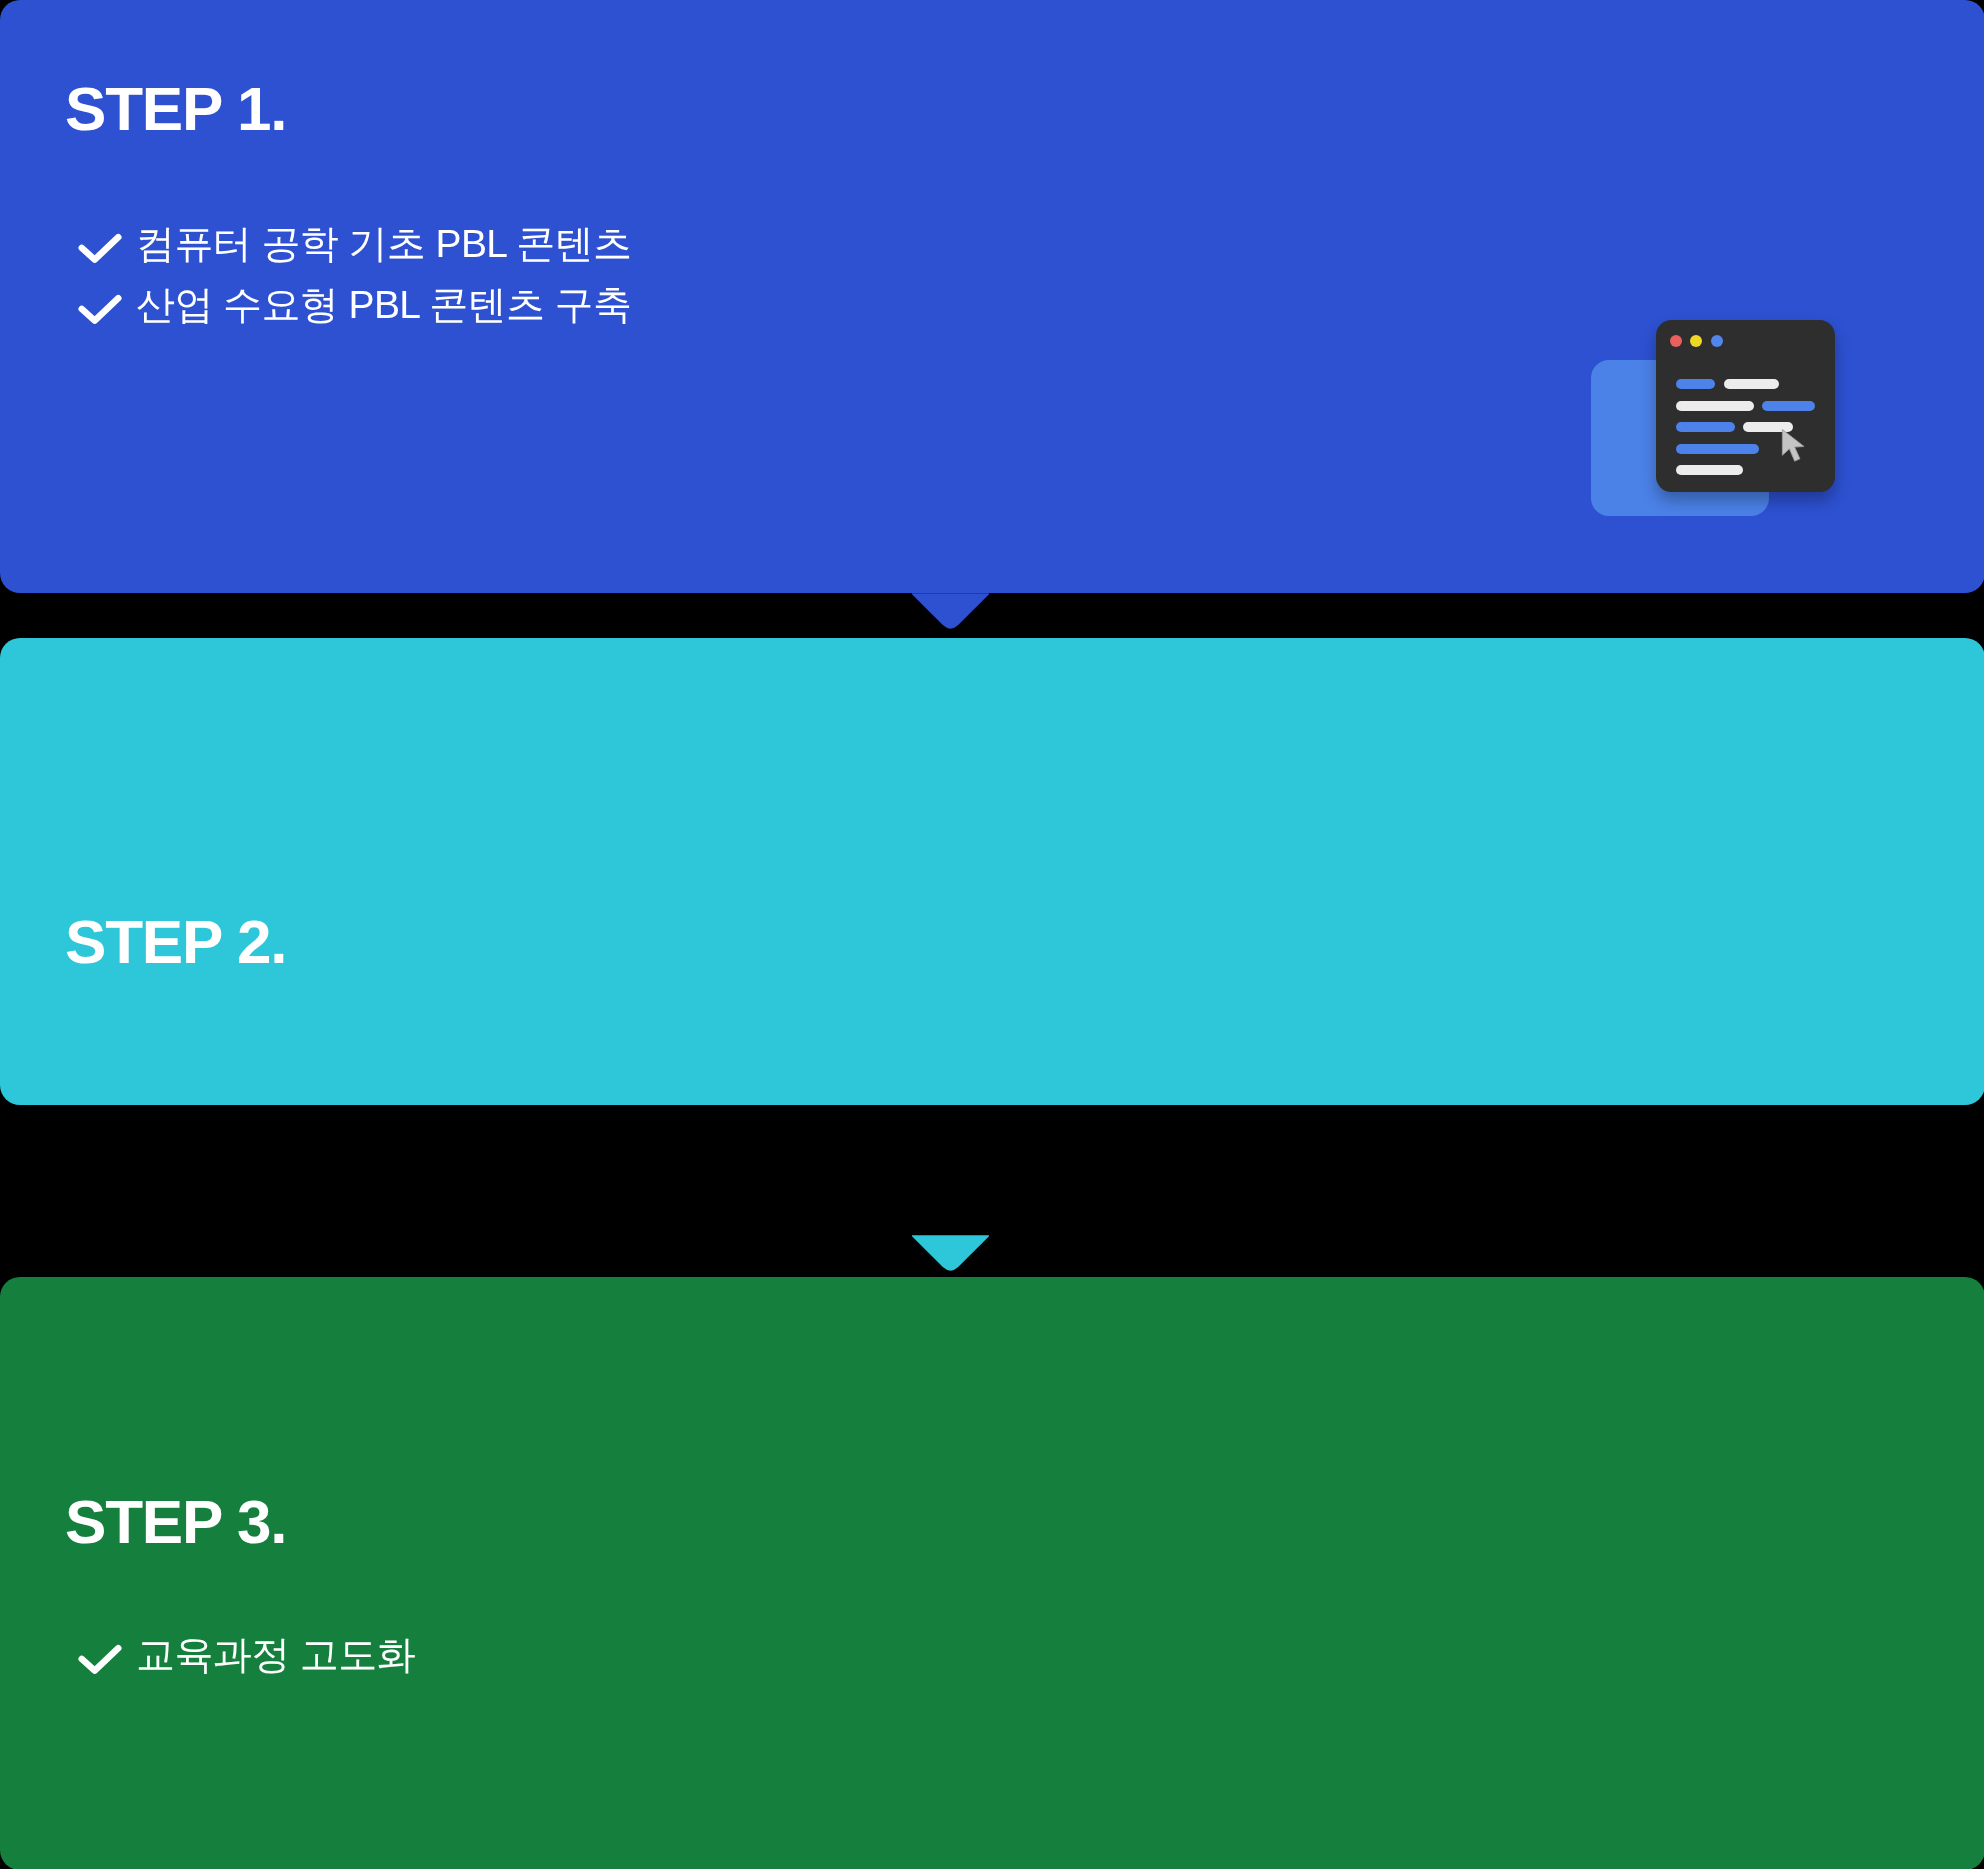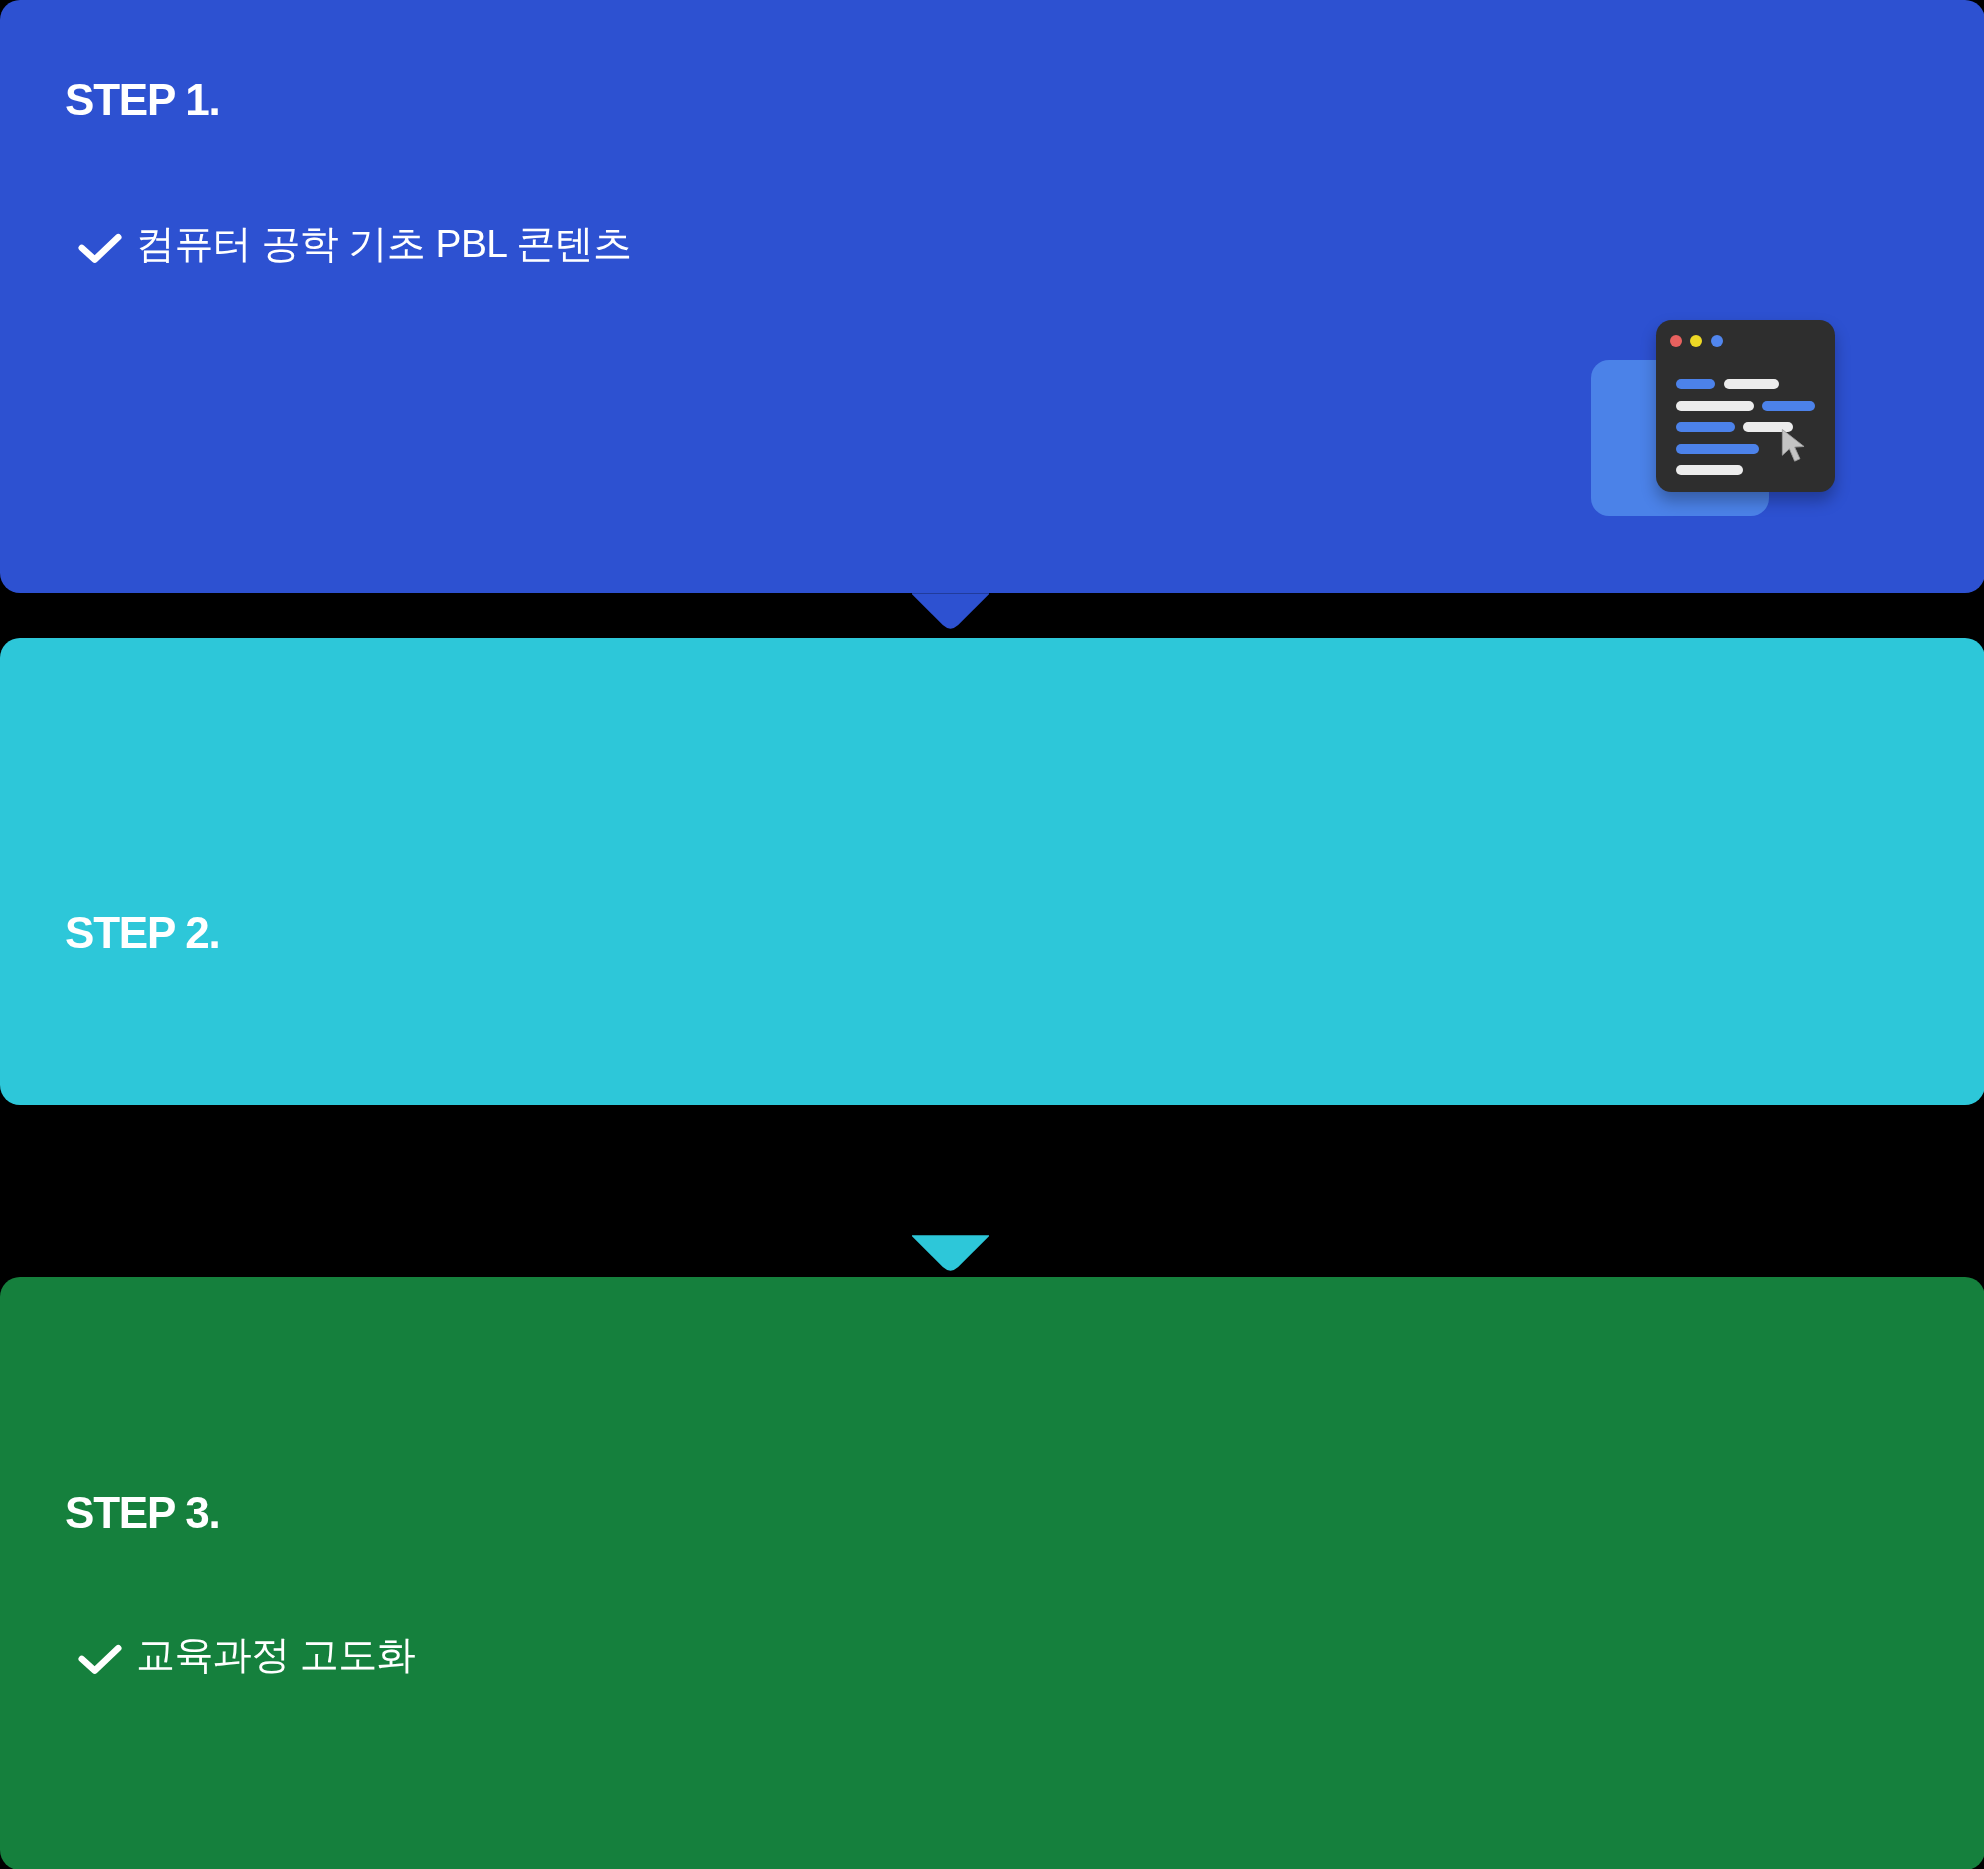"STEP 1." .step-title { font-size: 44px -> 62px }
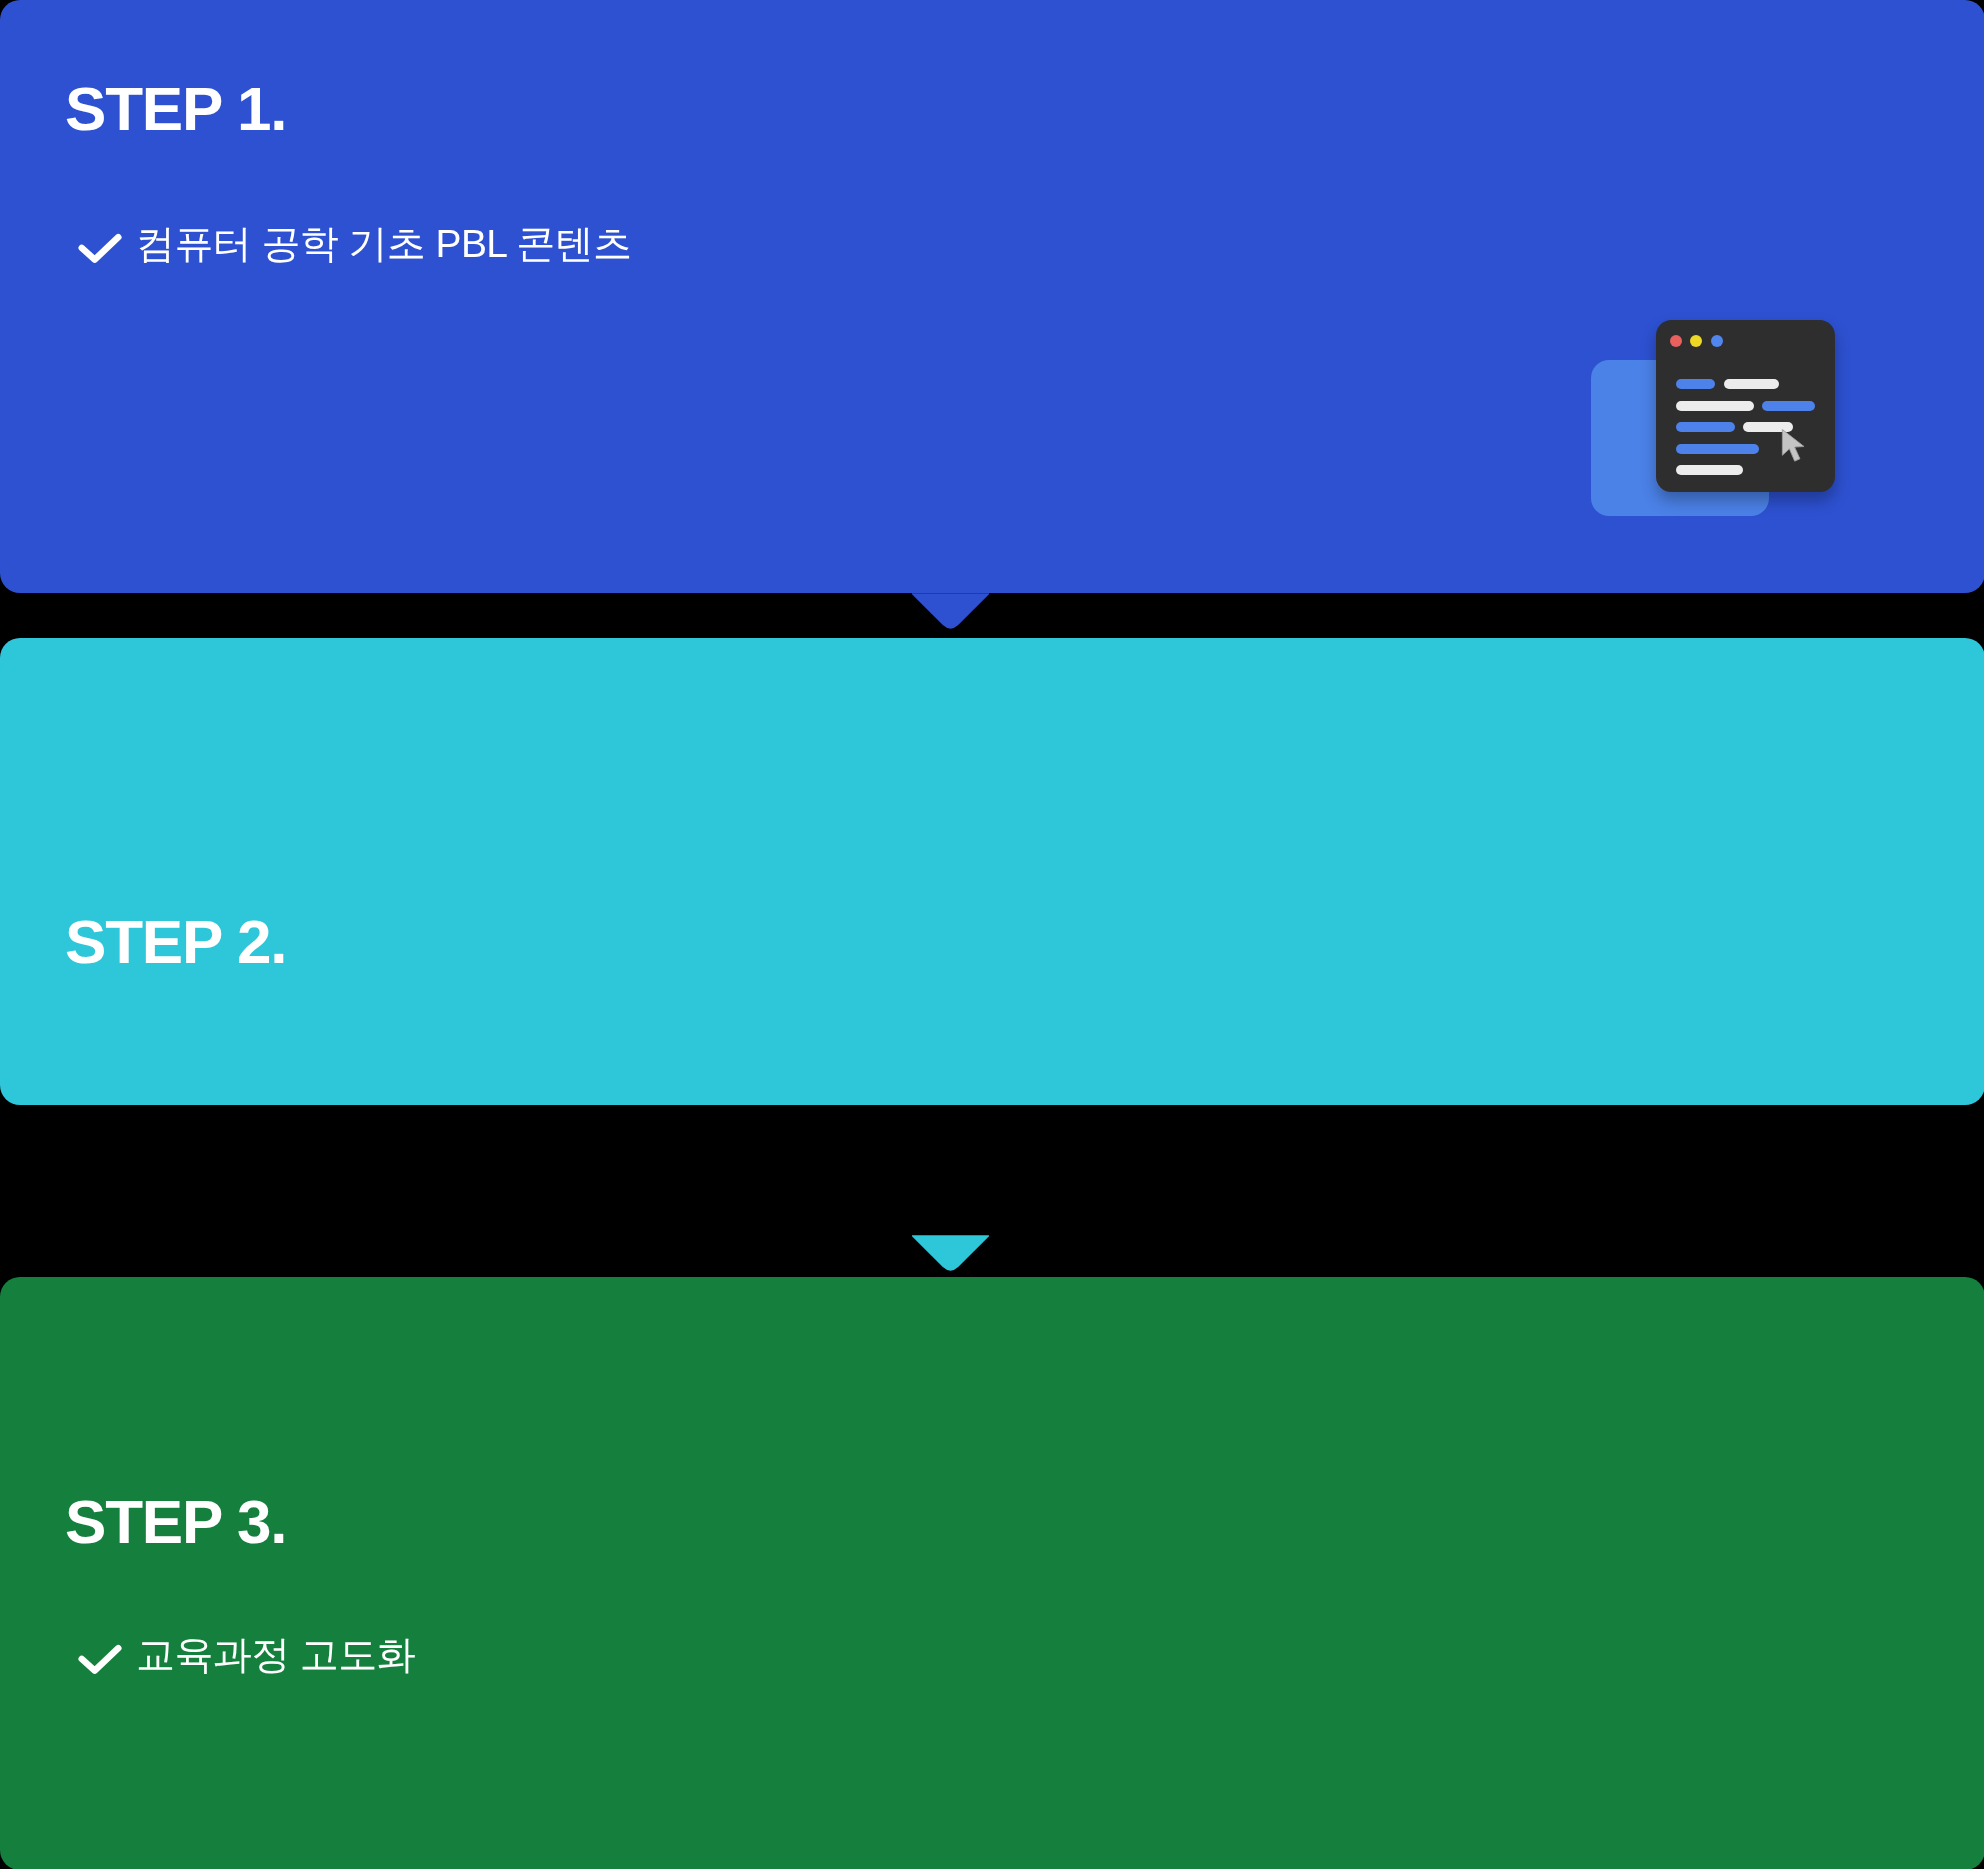"산업 수요형 PBL 콘텐츠 구축" div.bullet { html: none -> <div> <span> <svg> <path></path> </svg> </span> <span>산업 수요형 PBL 콘텐츠 구축</span> </div> }
